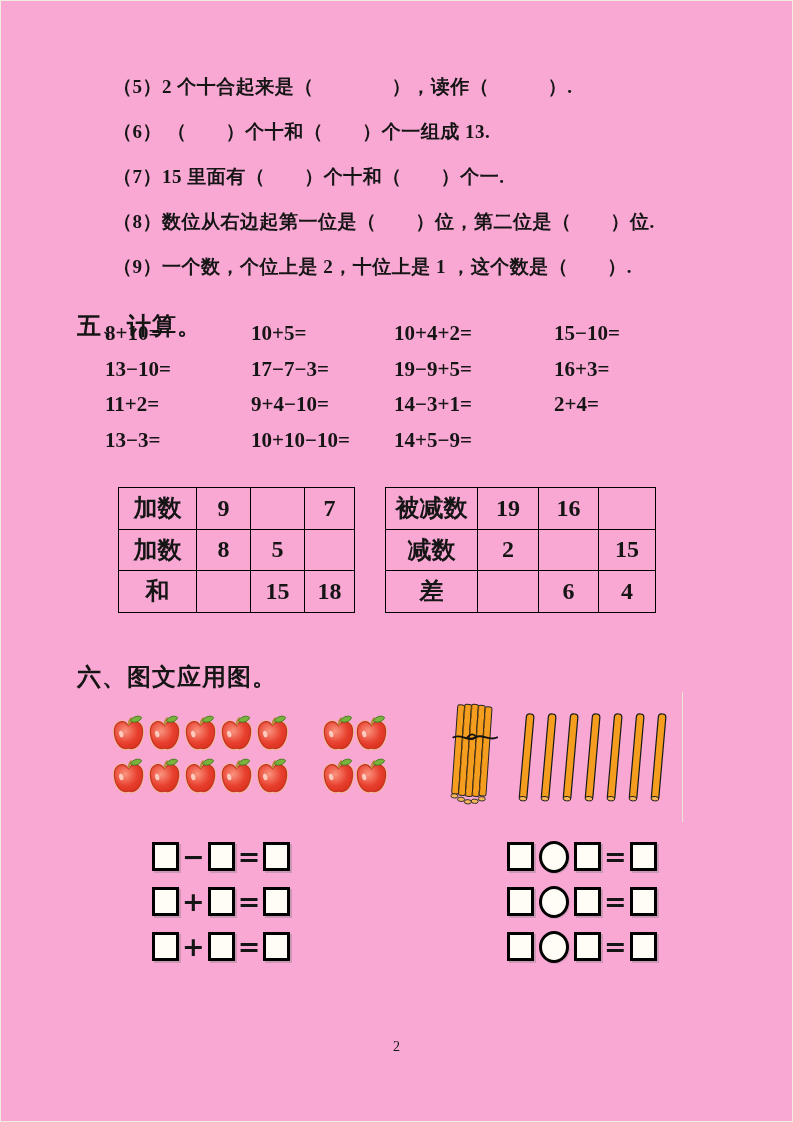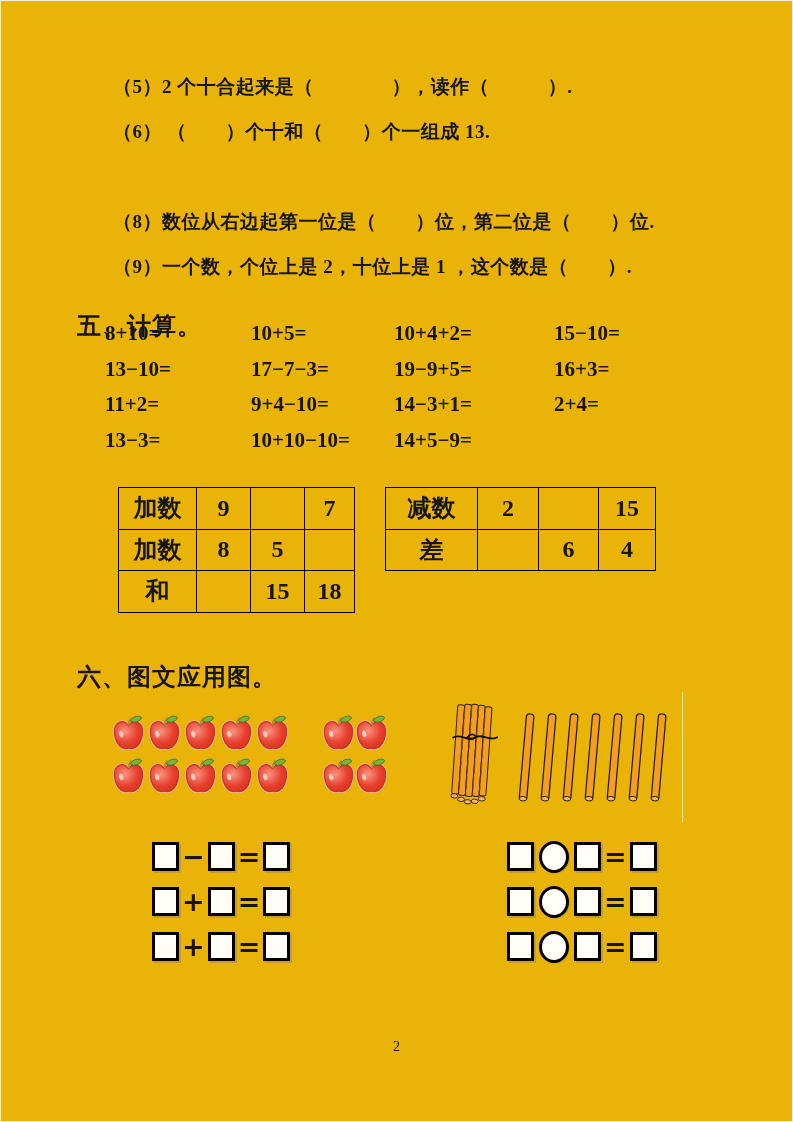"（5）2 个十合起来是（ ），读作（ ）." .page { background: #eab308 -> #f9a8d4 }
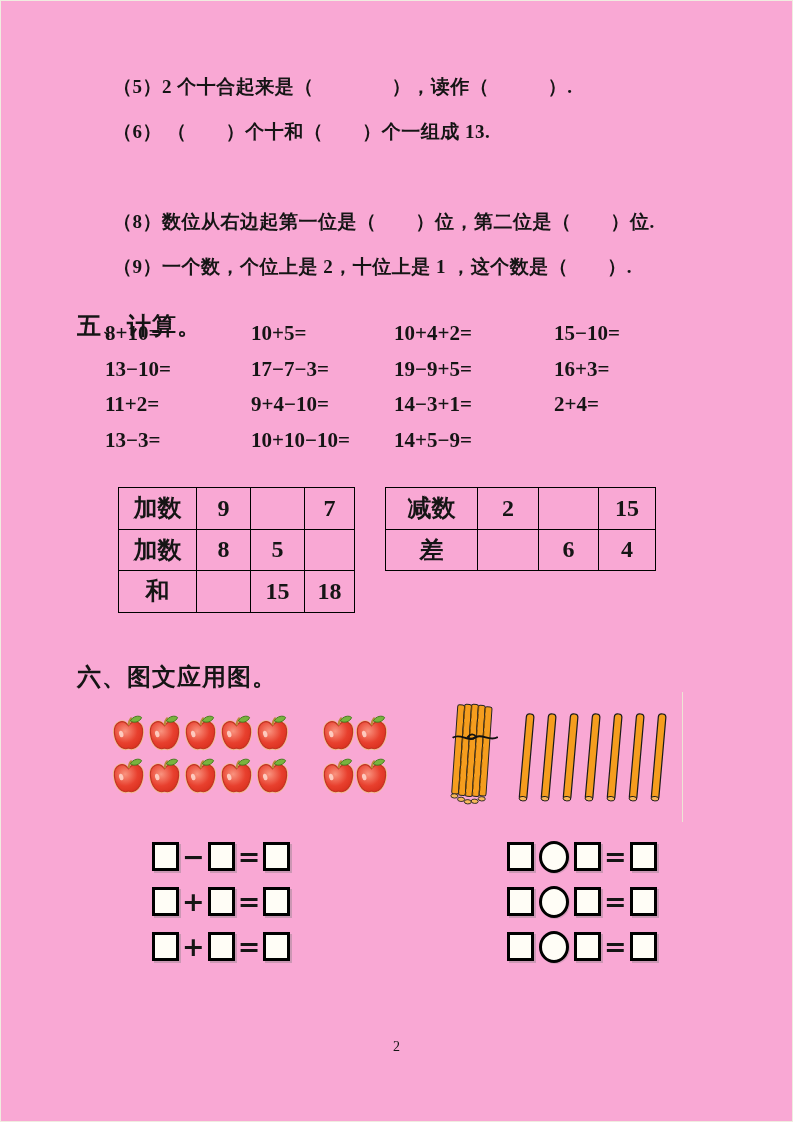"（7）15 里面有（ ）个十和（ ）个一." div.q-line { html: none -> <div>（7）15 里面有（ ）个十和（ ）个一.</div> }
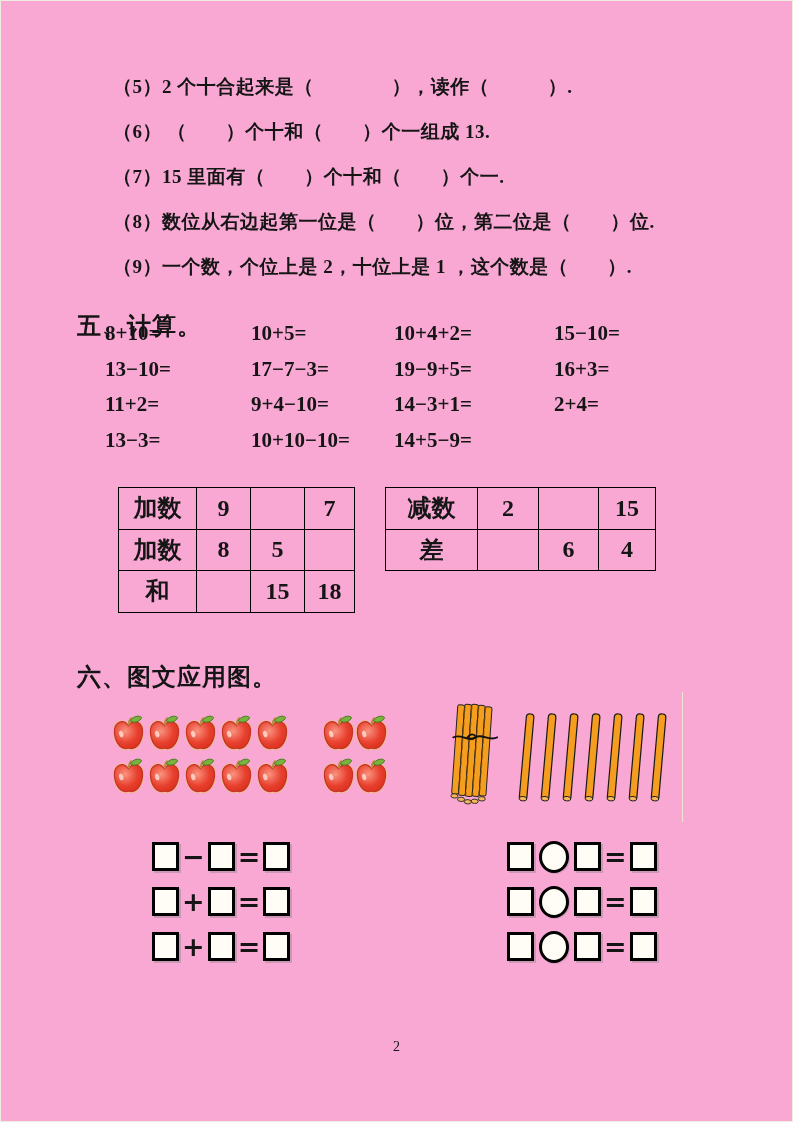"被减数" tr { html: none -> <tr> <td>被减数</td> <td>19</td> <td>16</td> <td></td> </tr> }
